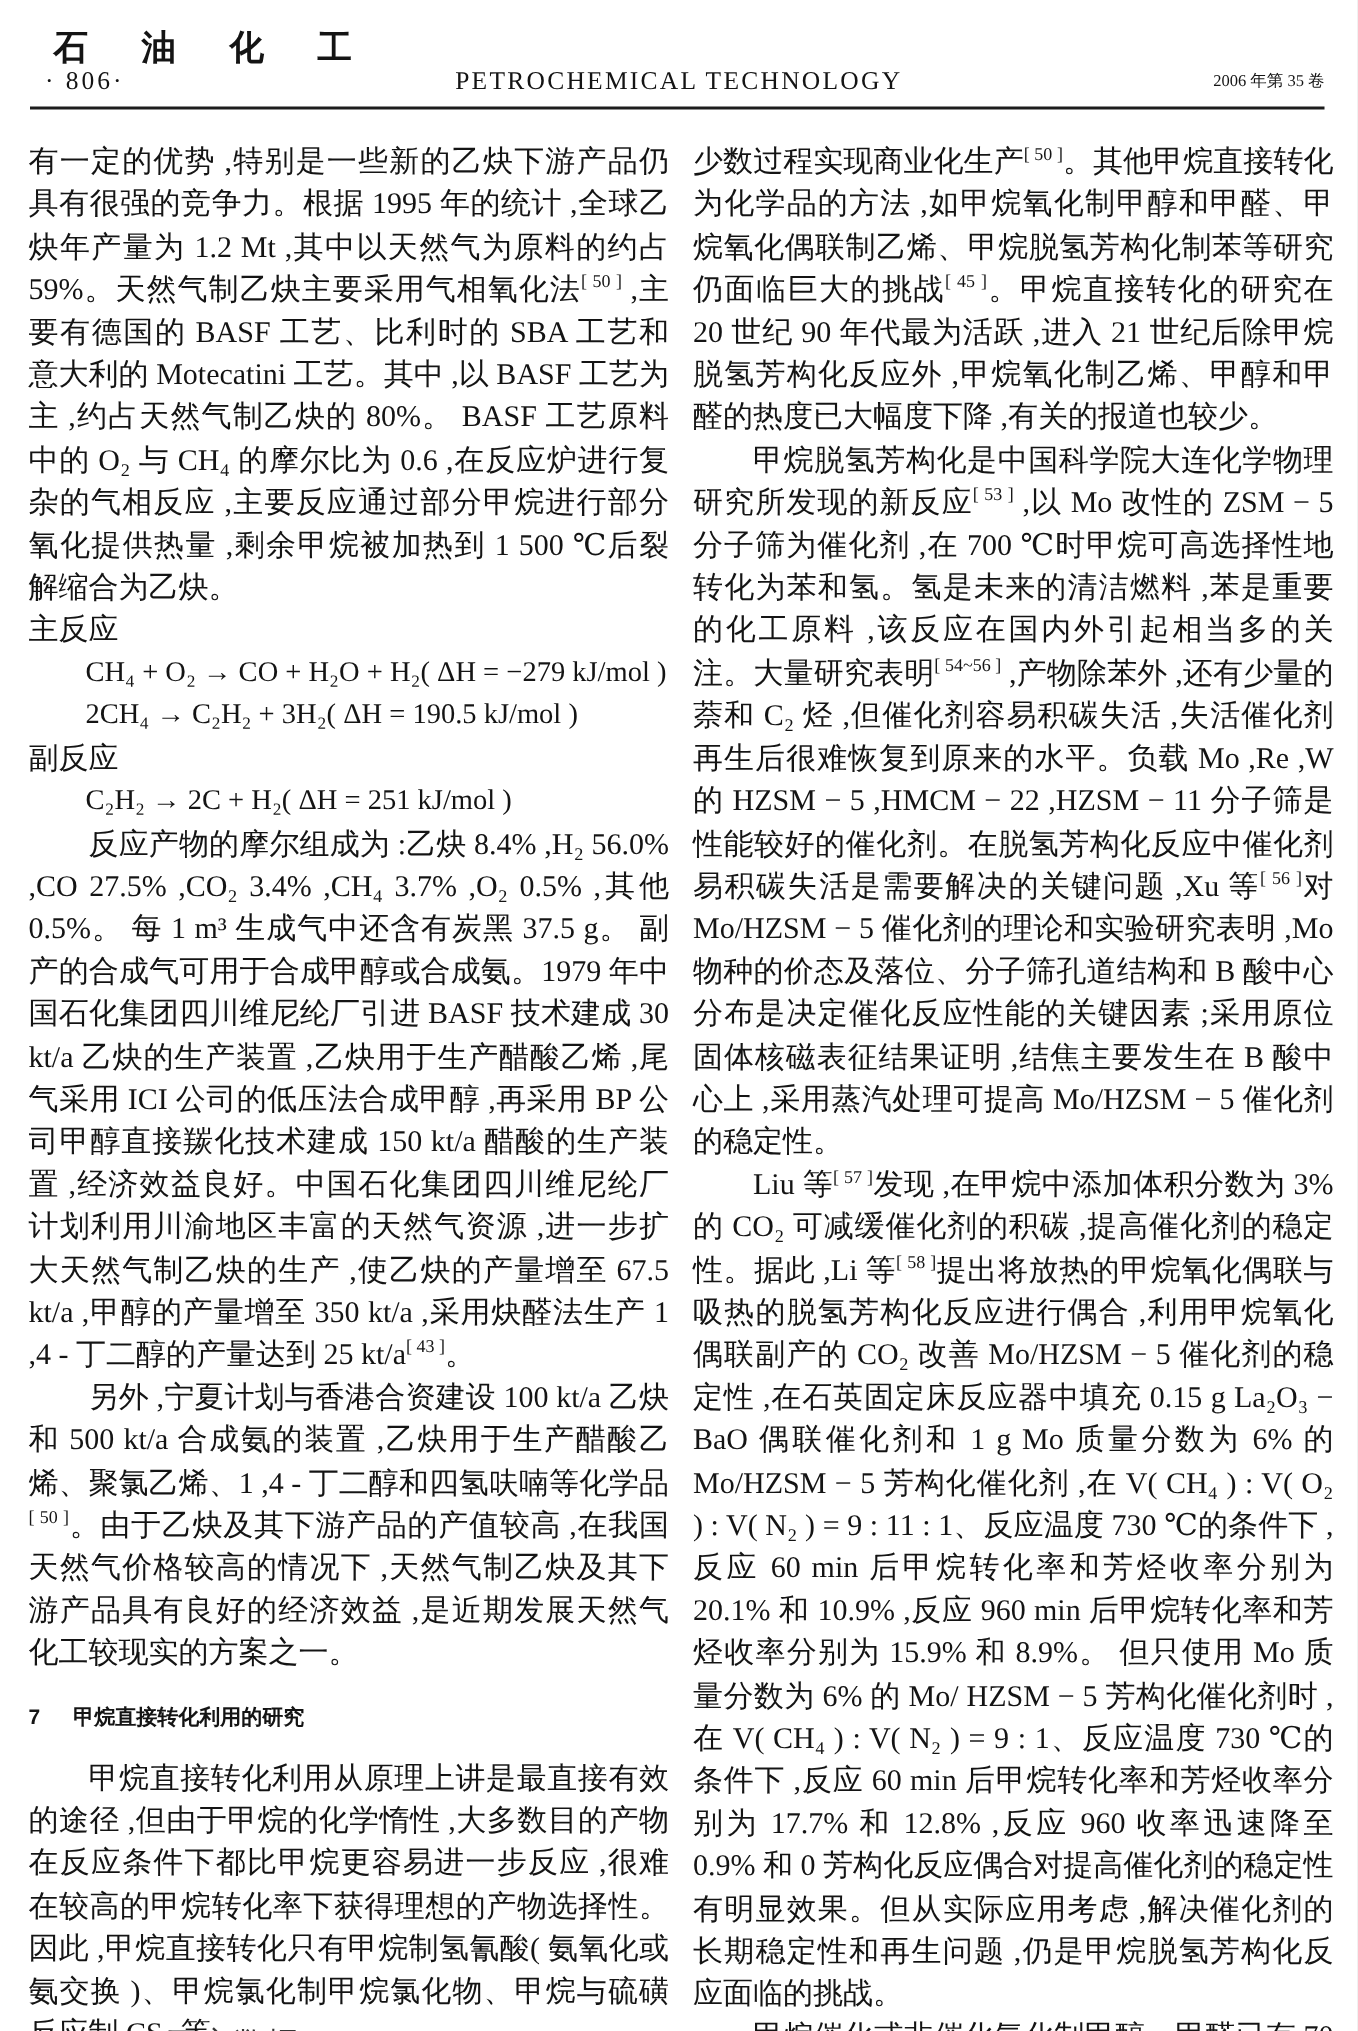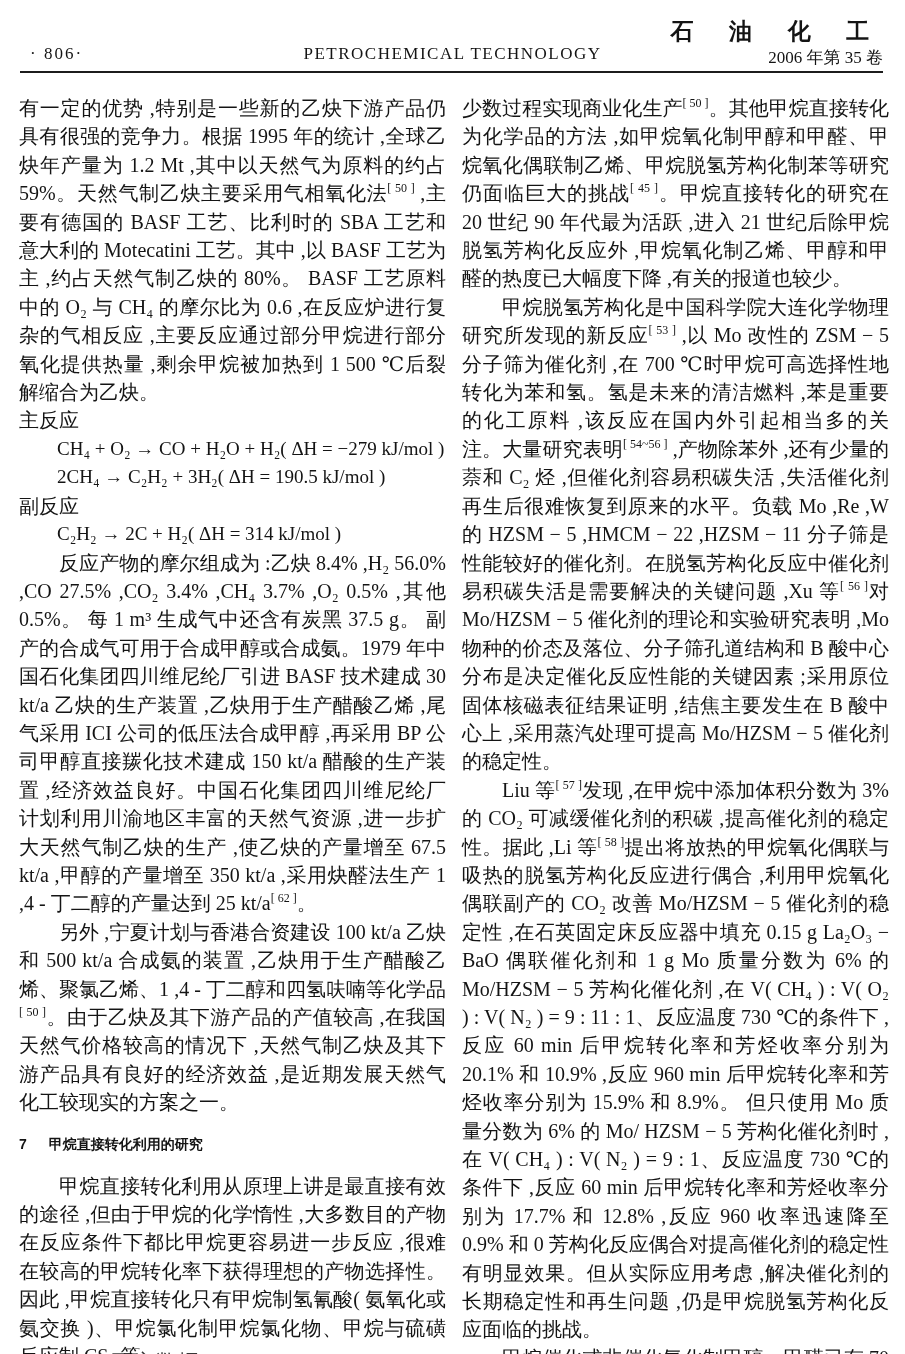"石油化工" .journal-cn { text-align: right -> left }
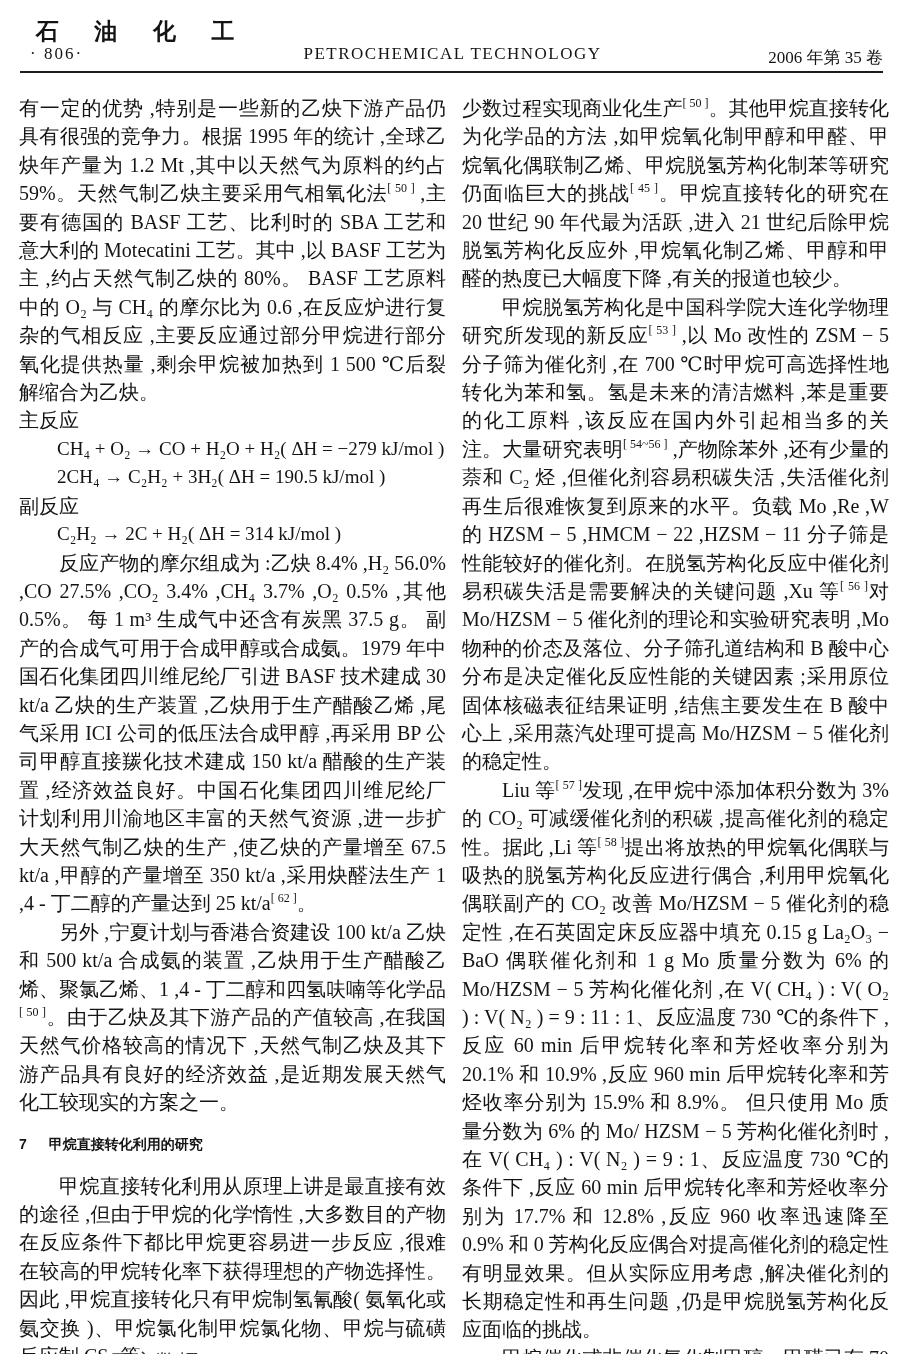"2006 年第 35 卷" .volume-info { font-size: 17px -> 11px }
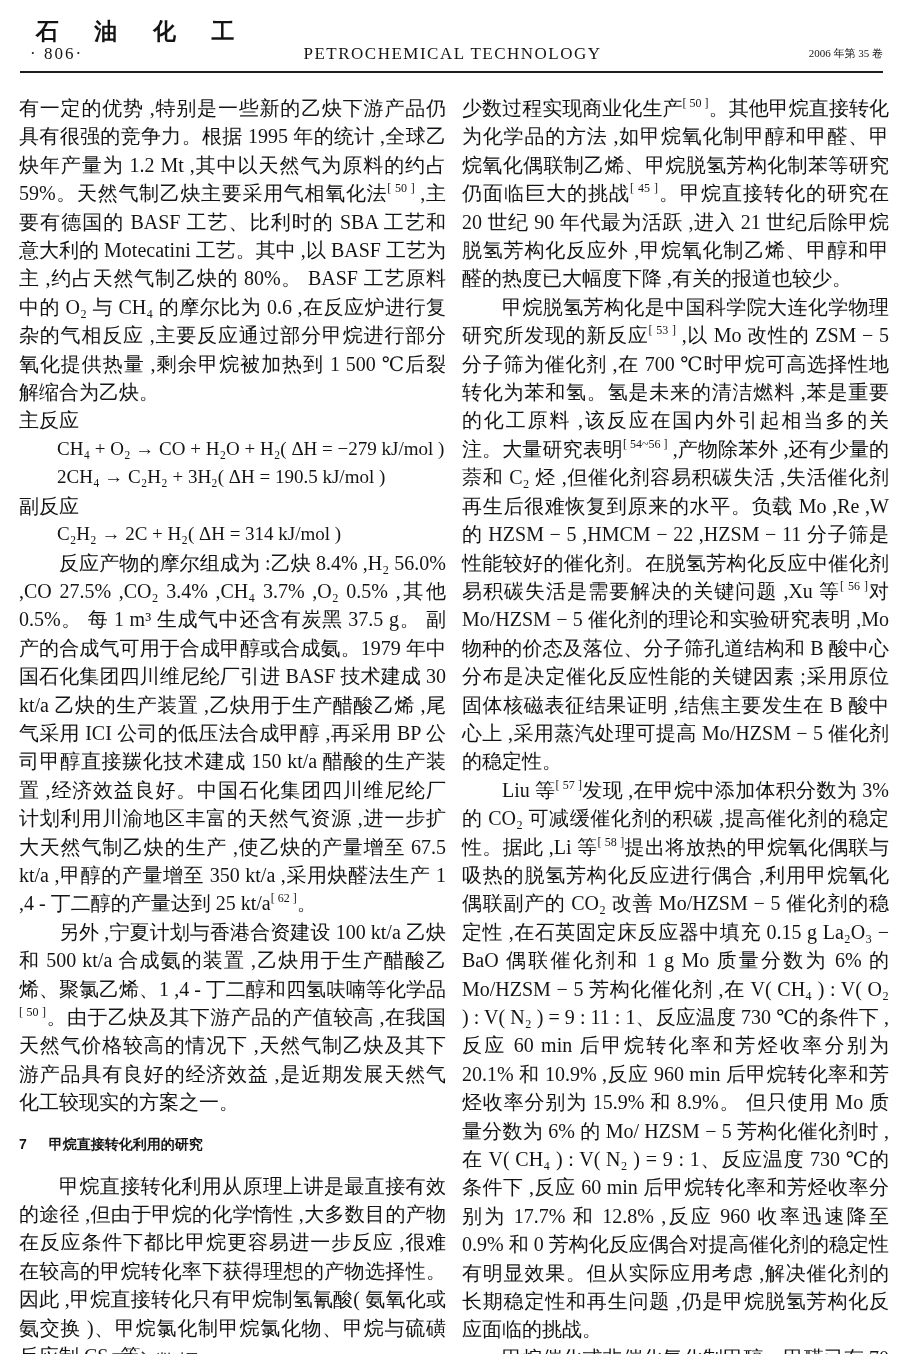"C₂H₂ → 2C + H₂(" p.equation-line { text: 314 -> 251 }
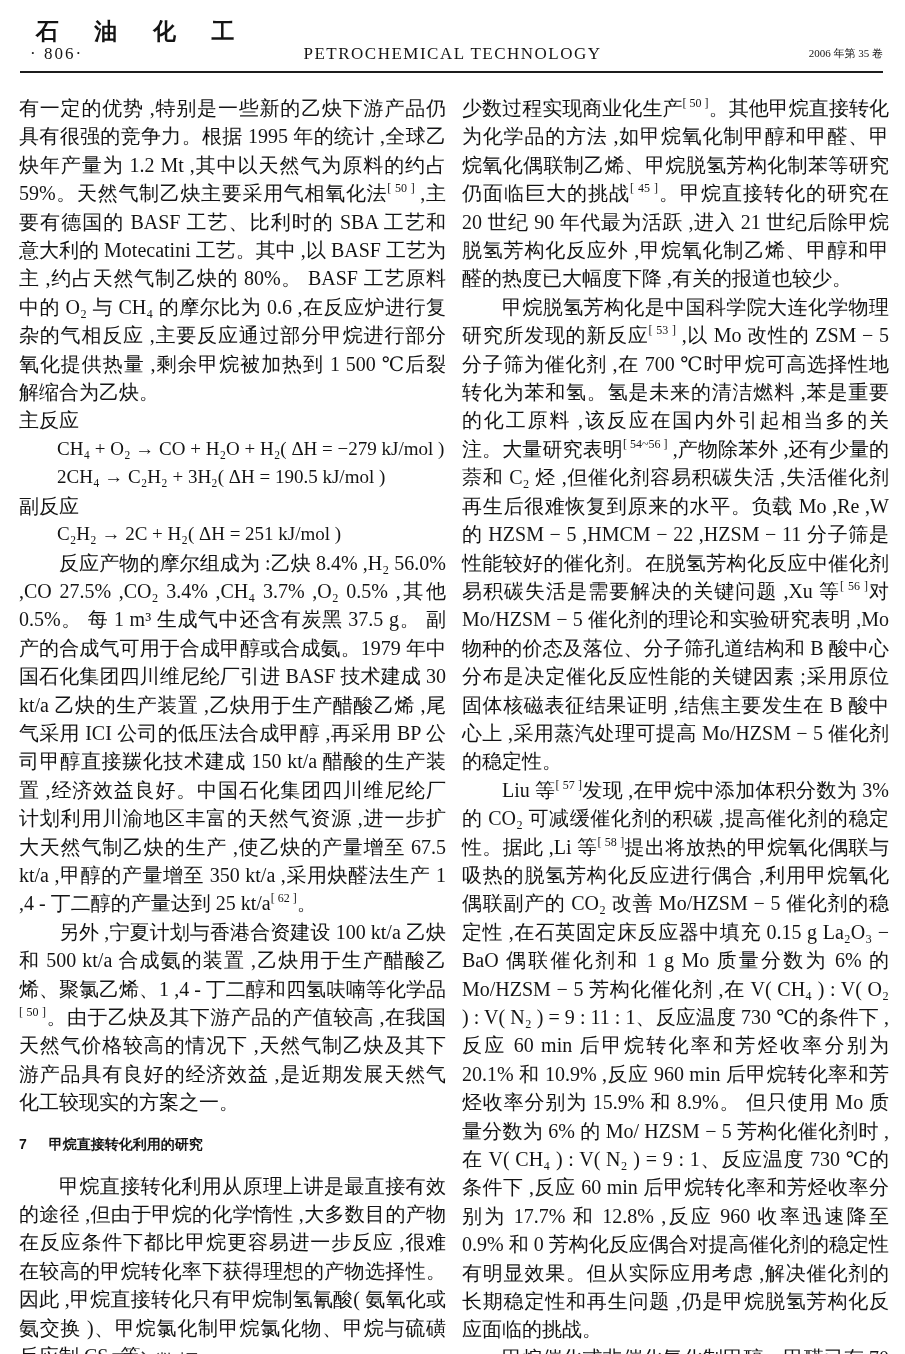"[ 62 ]" sup { text: 62 -> 43 }
